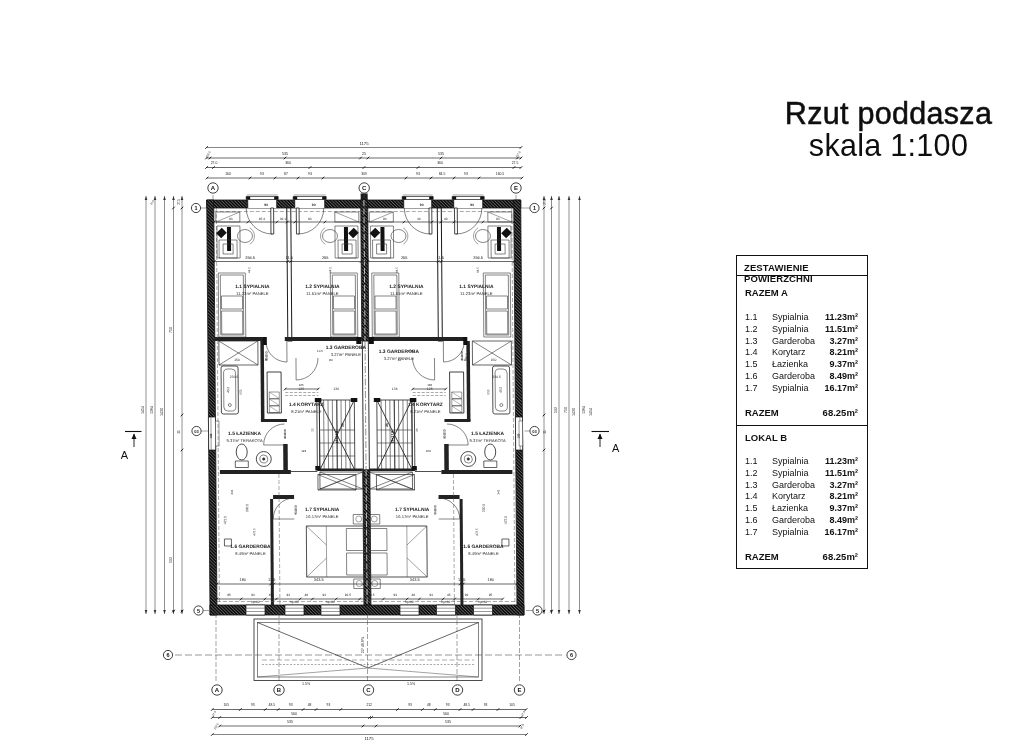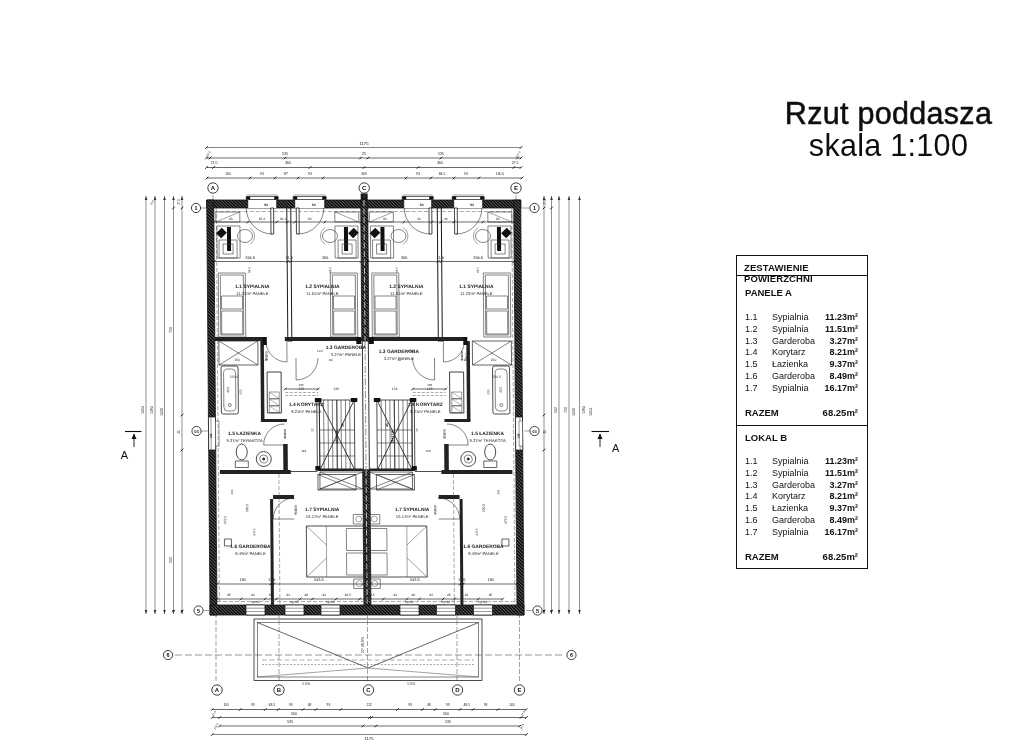"PANELE A" div.abs { text: PANELE -> RAZEM }
